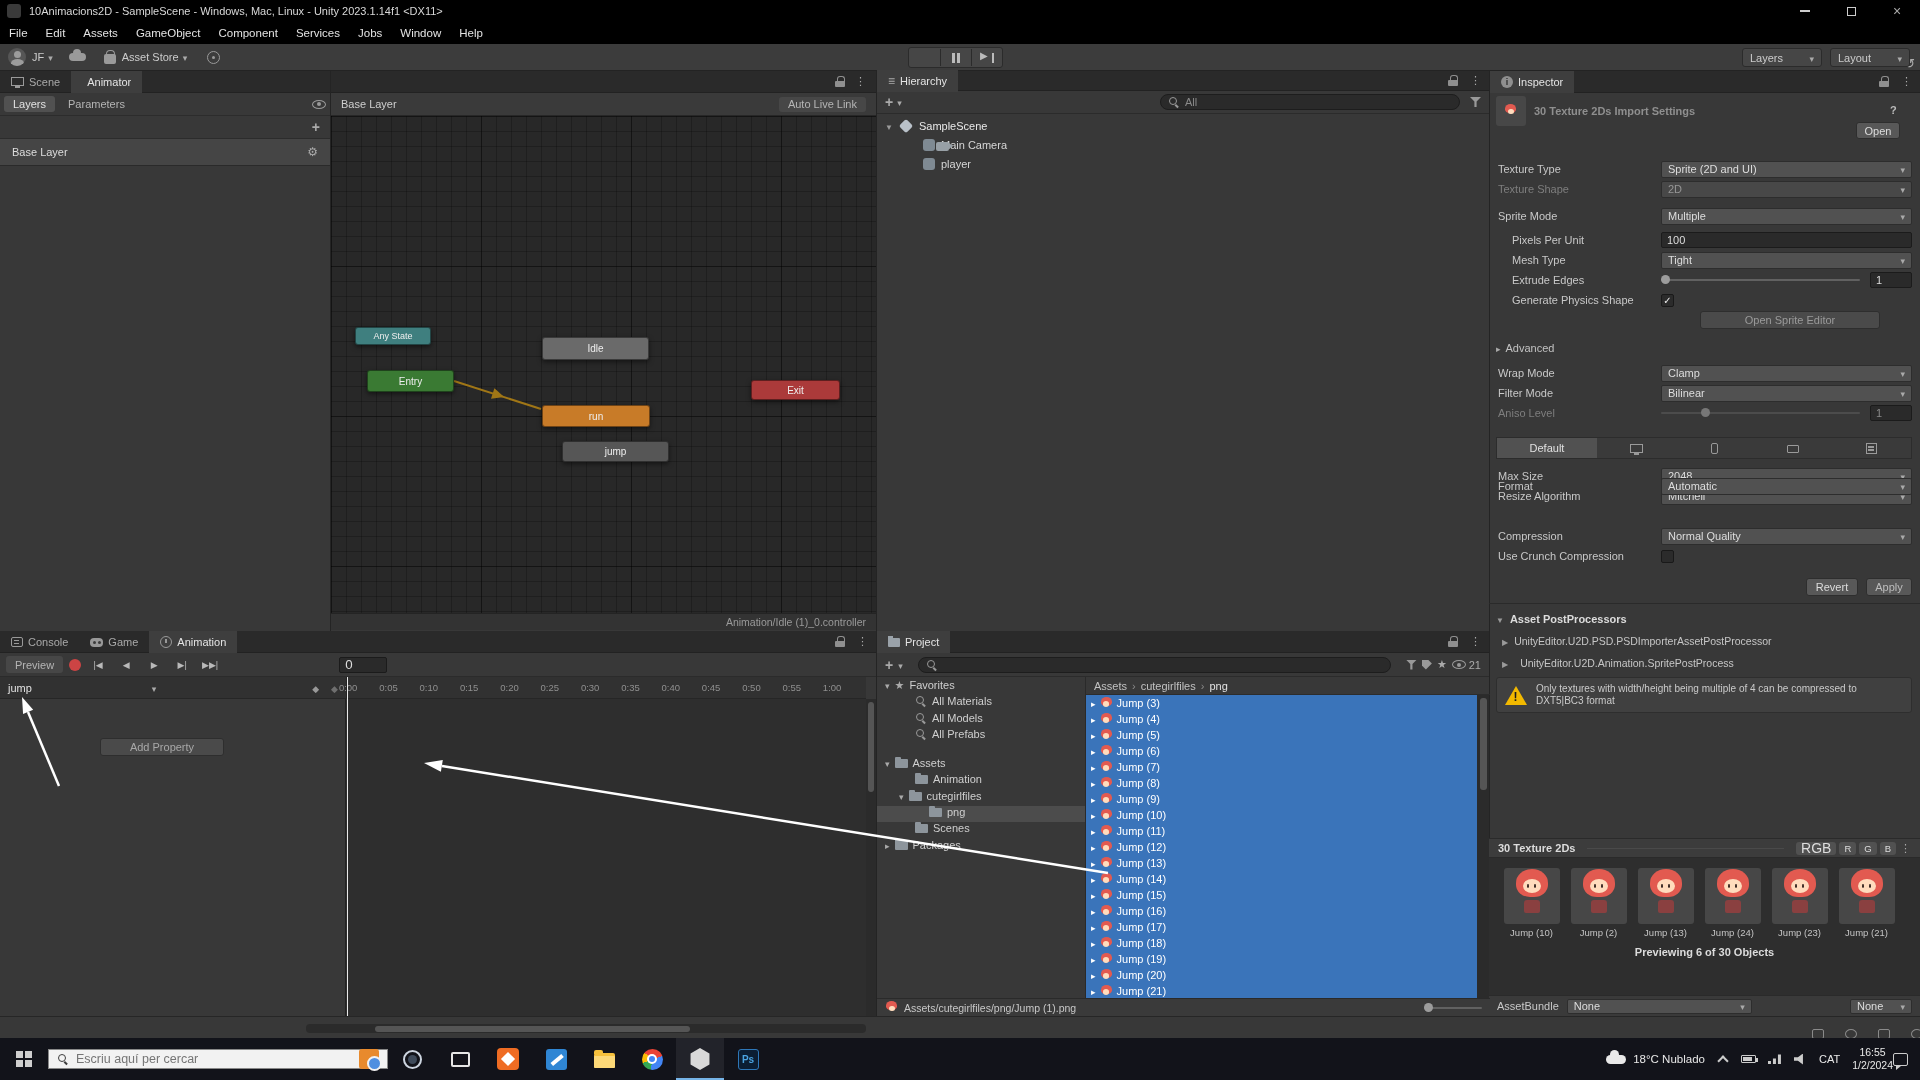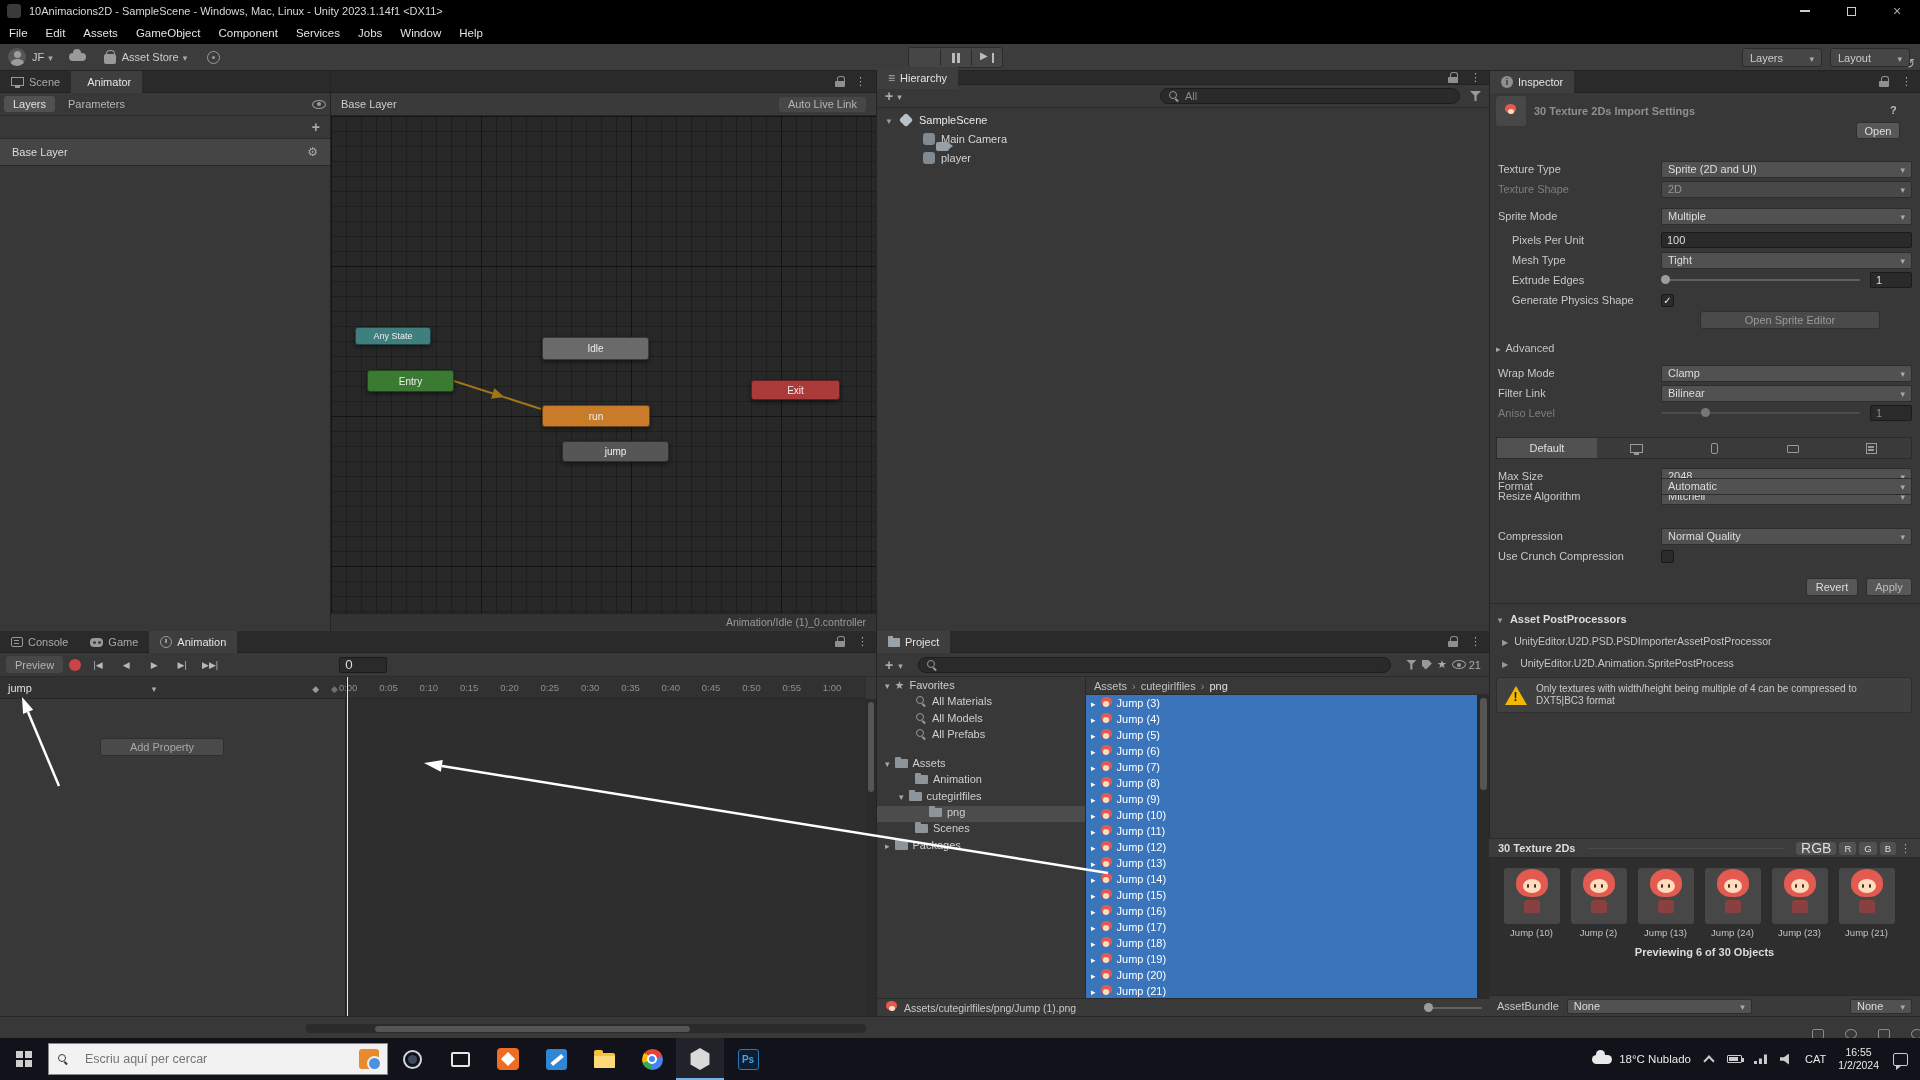"Hierarchy" div.strip { height: 14px -> 20px }
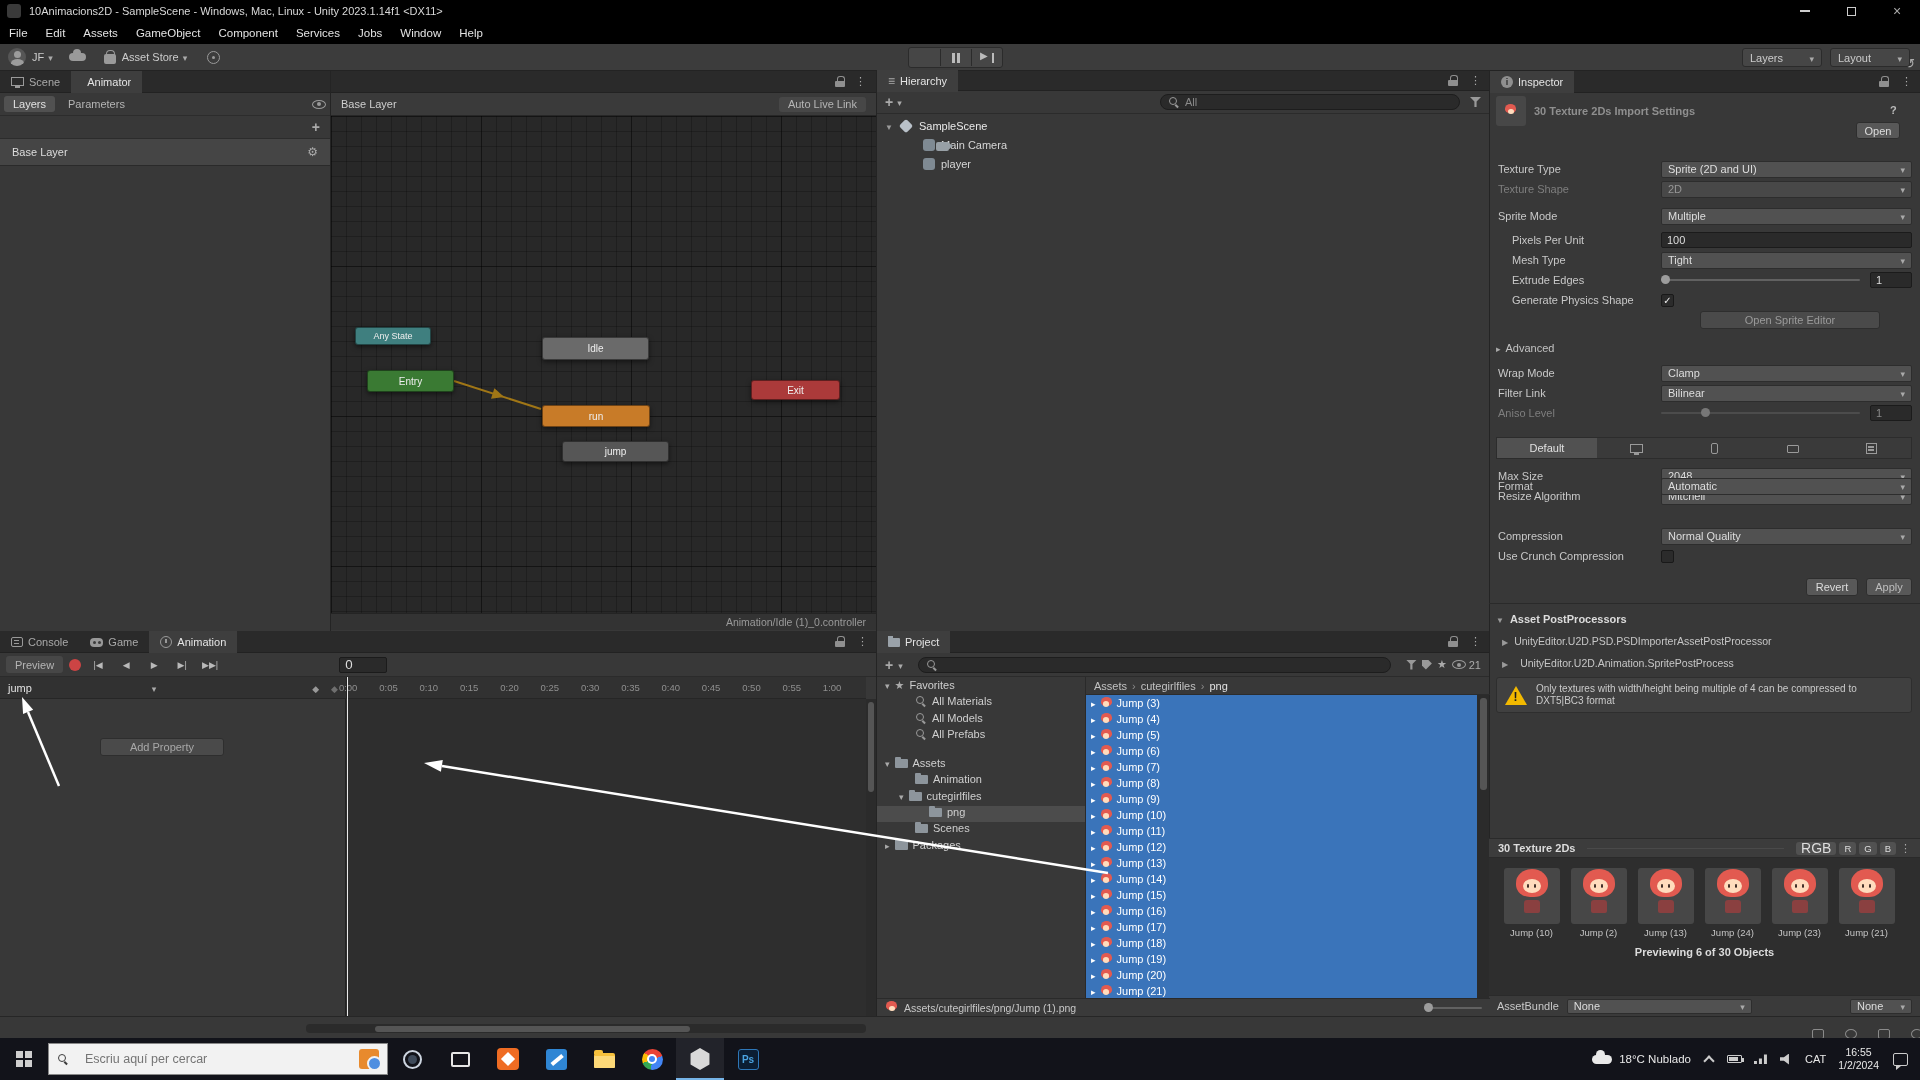"Filter Link" span.lbl { text: Link -> Mode }
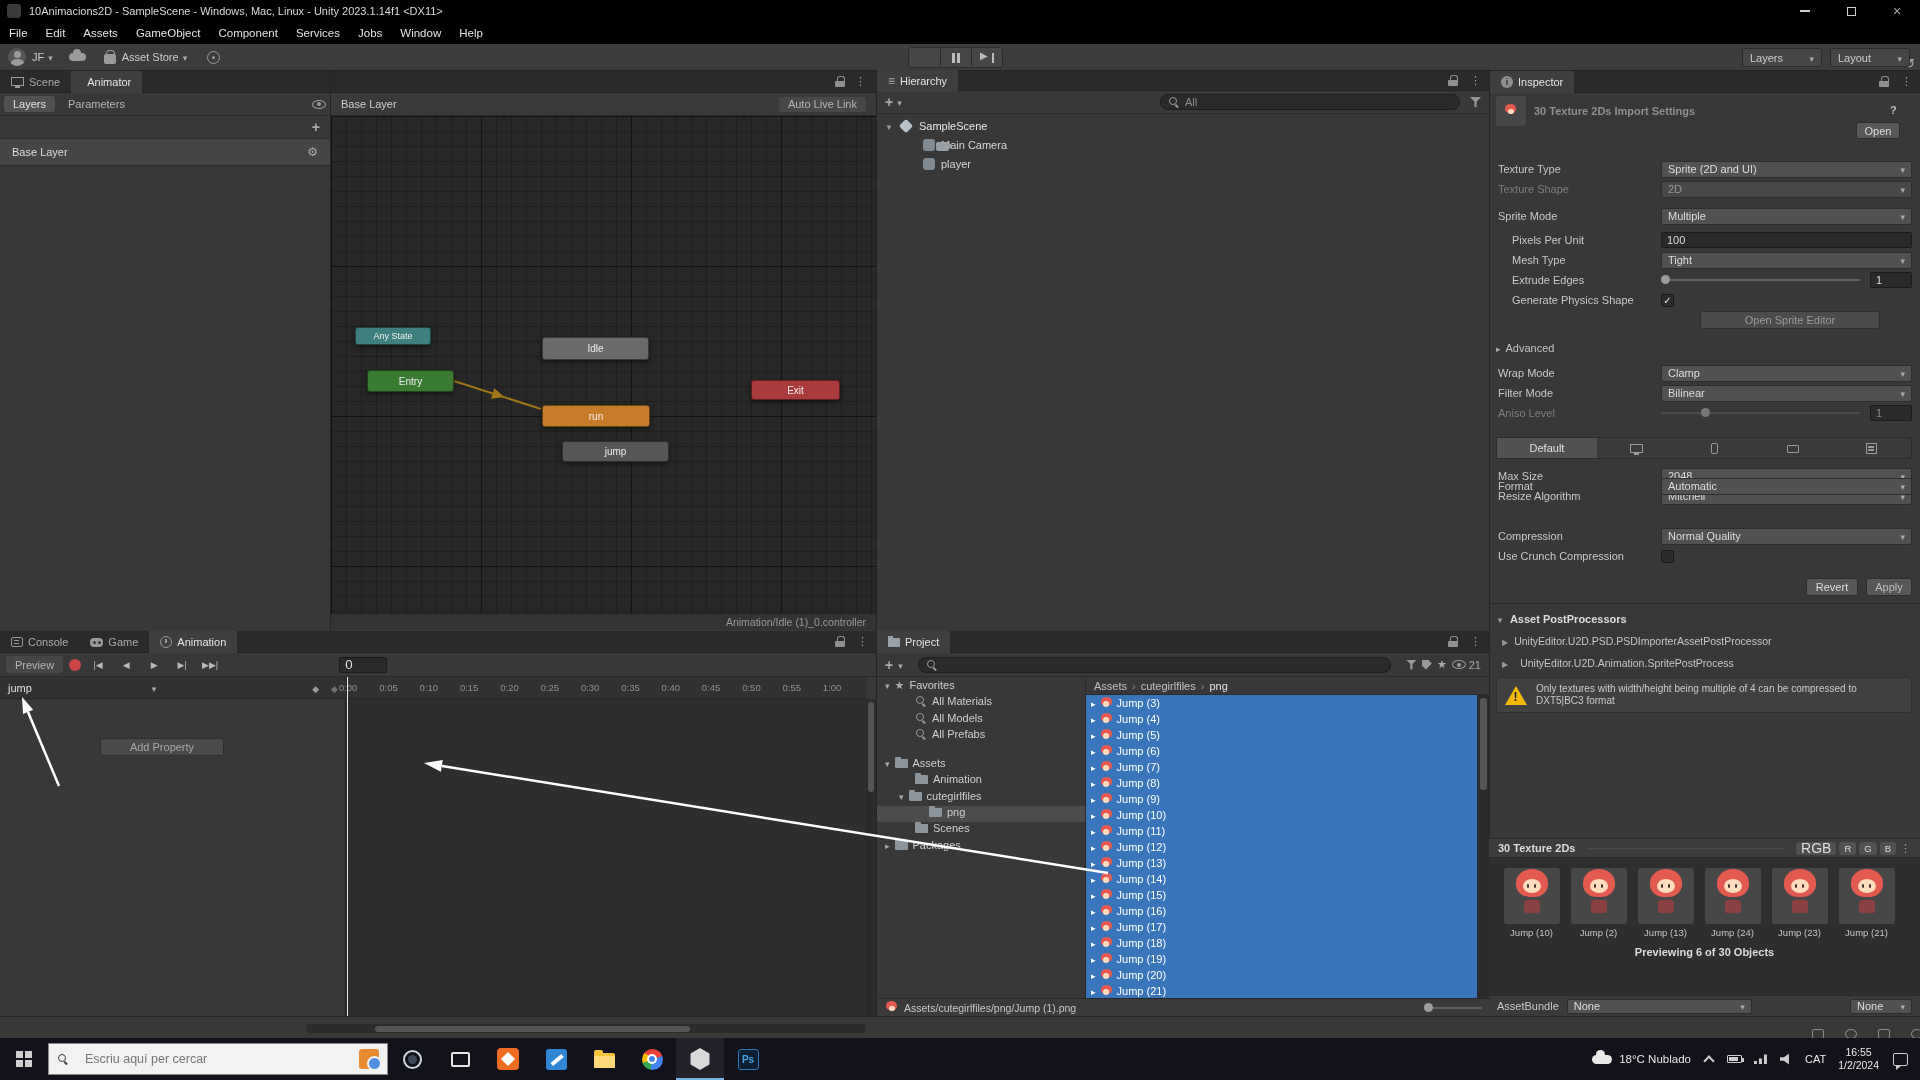"Escriu aquí per cercar" div.flex { gap: 16px -> 7px; height: 32px -> 20px }
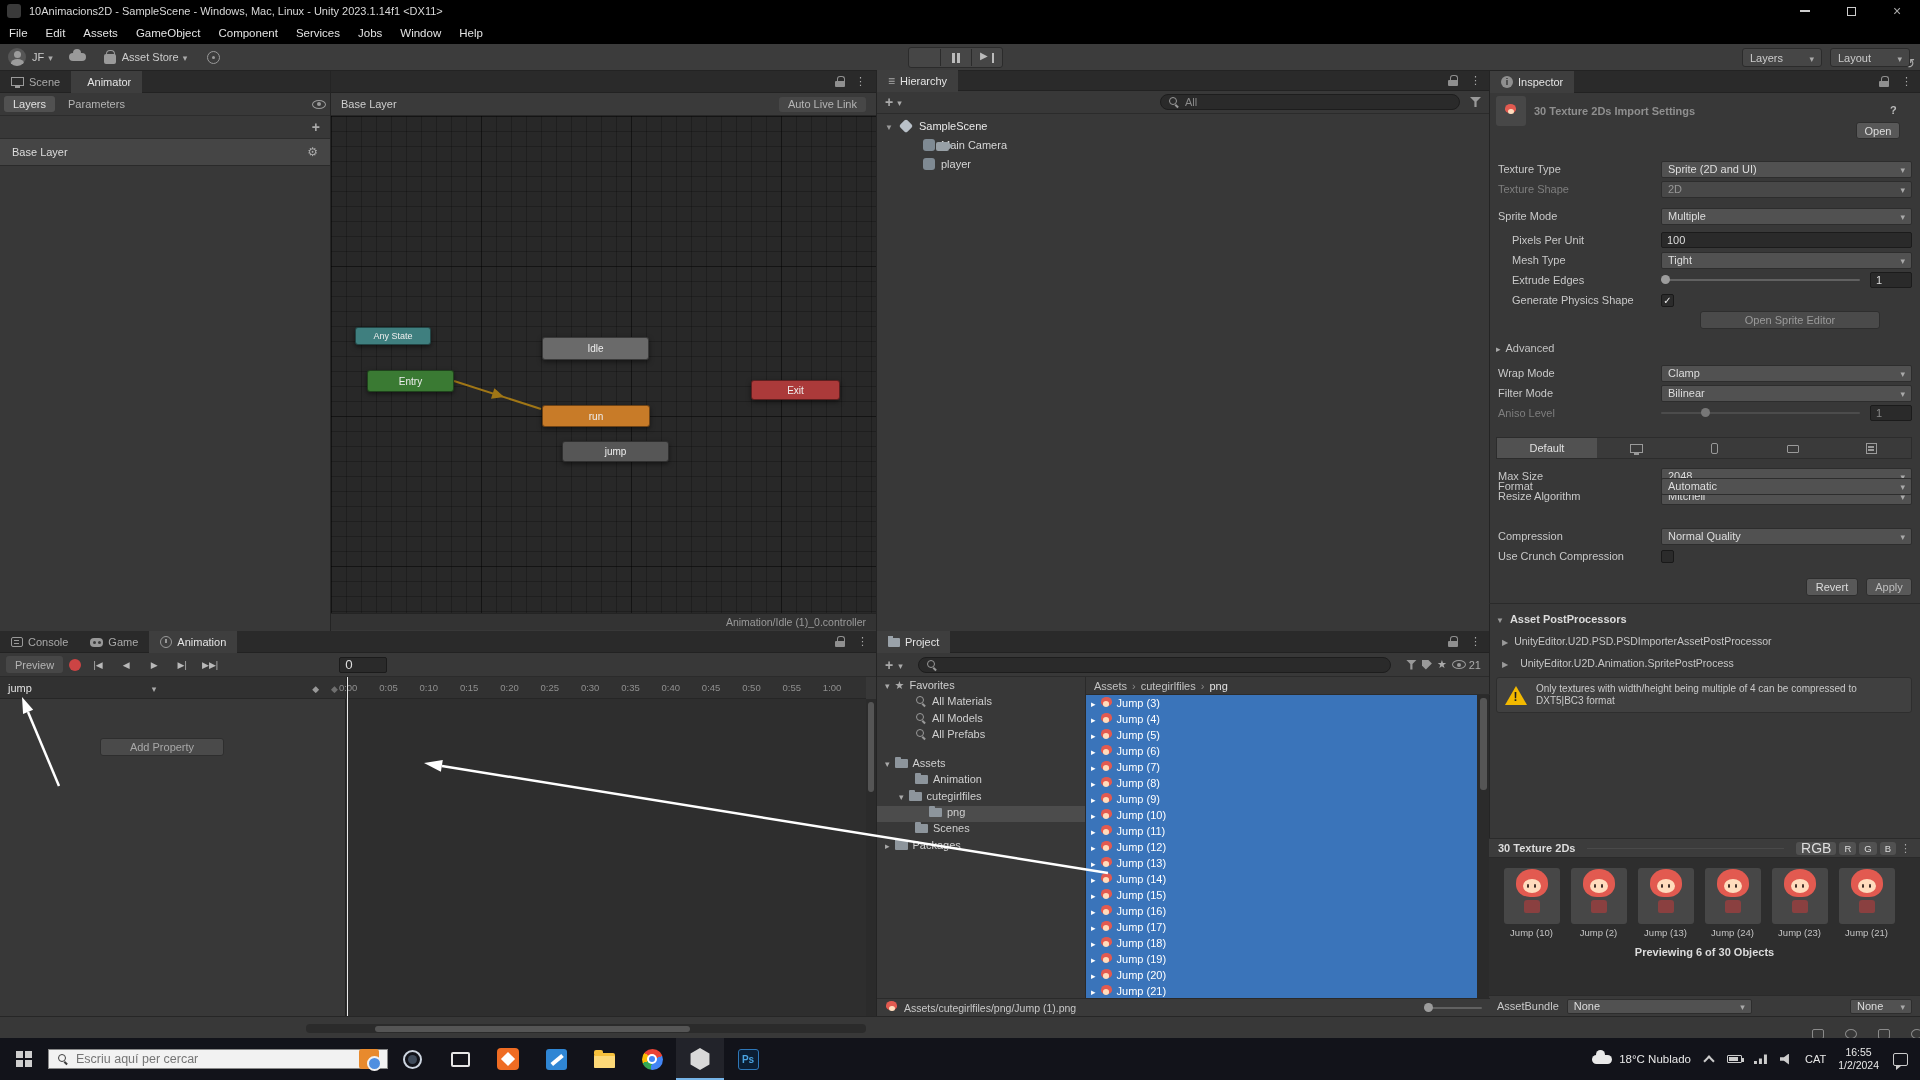"16:55" div { margin-right: 14px -> none }
